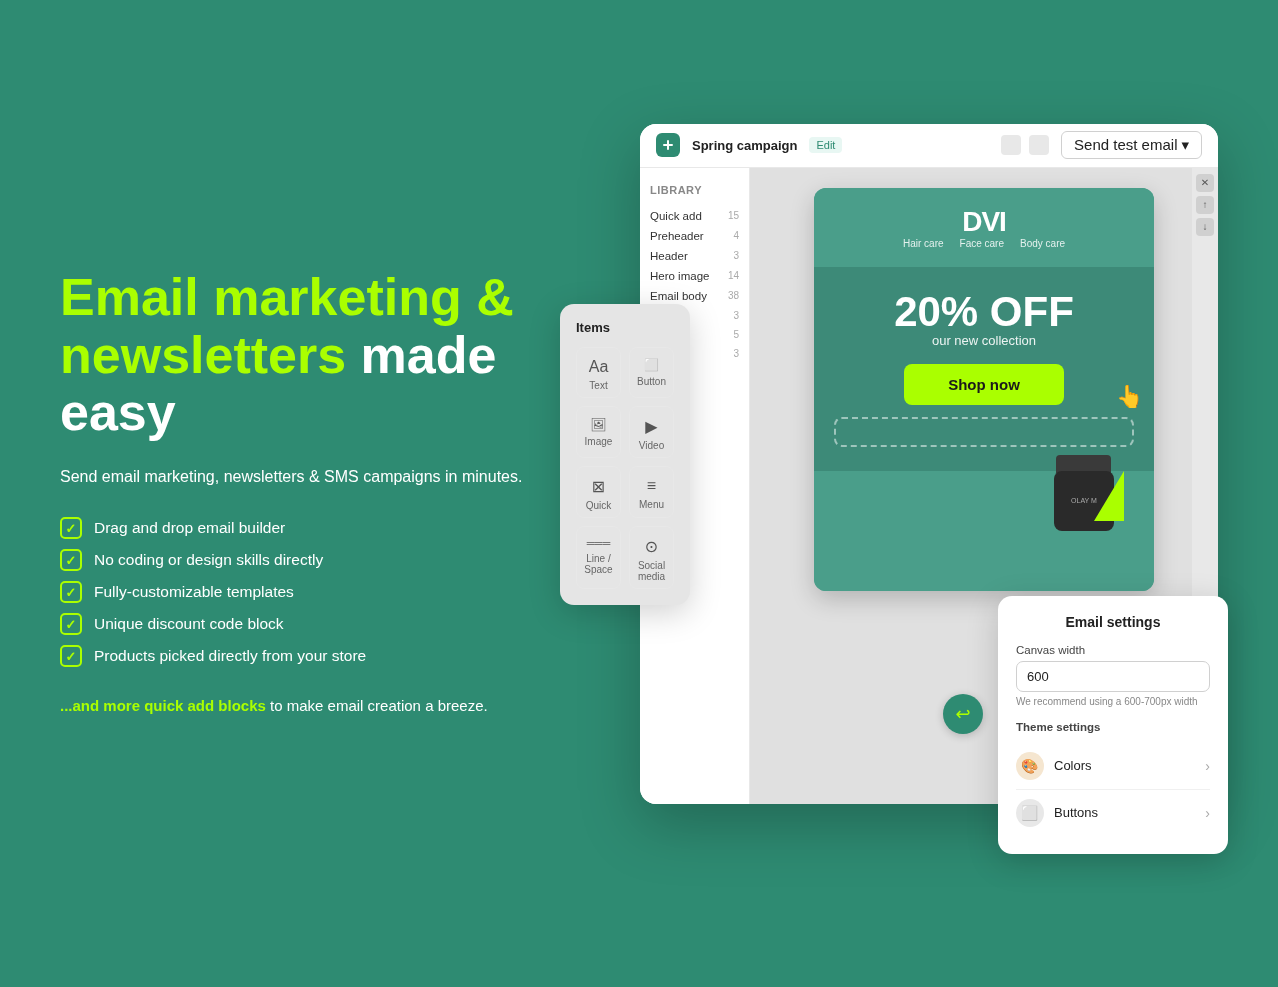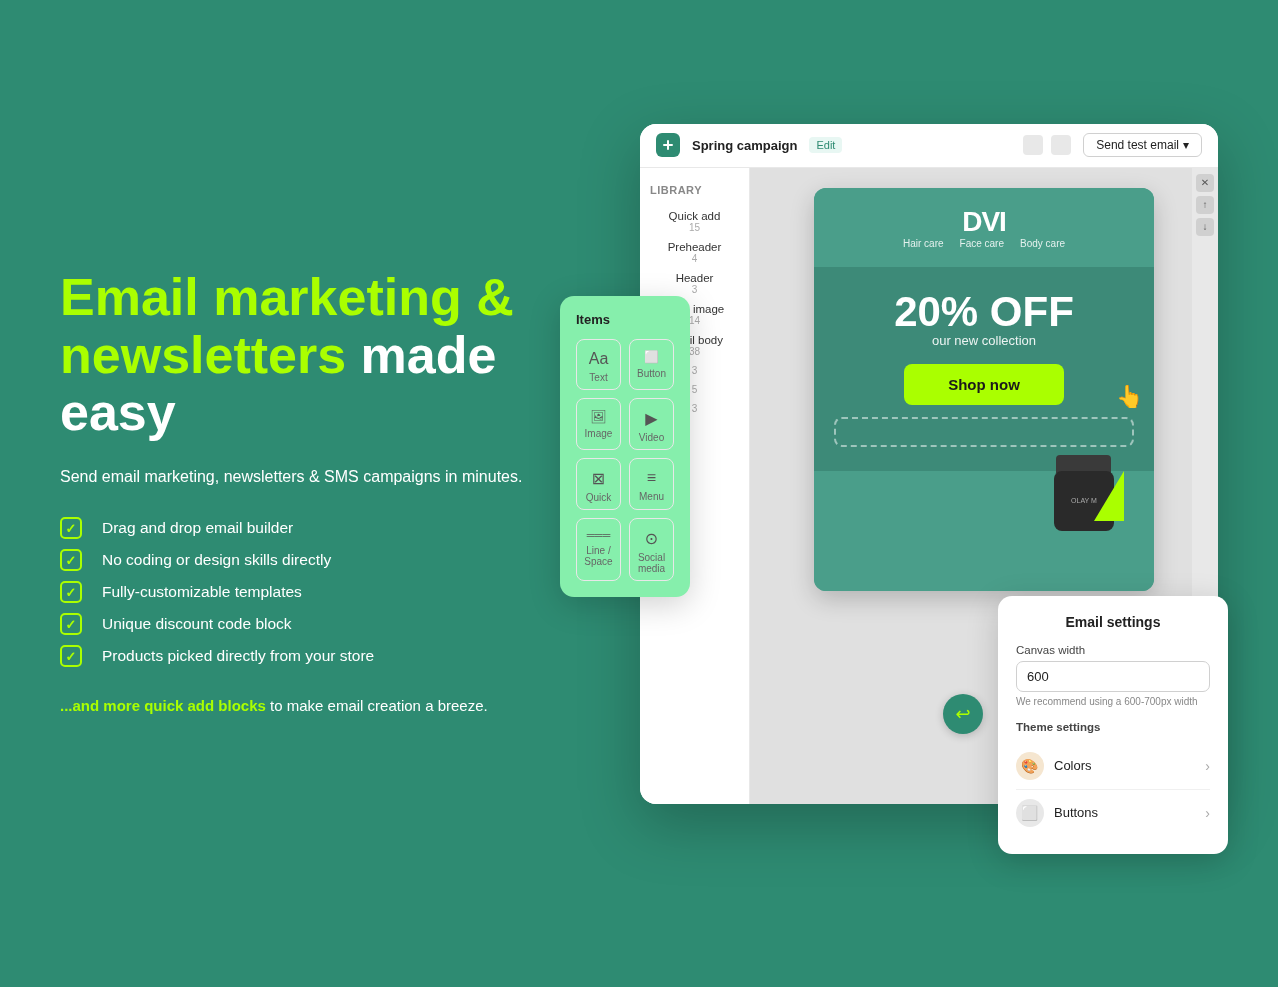"Send test email" .send-test-btn { align-items: center -> none; font-size: 12px -> 15px }
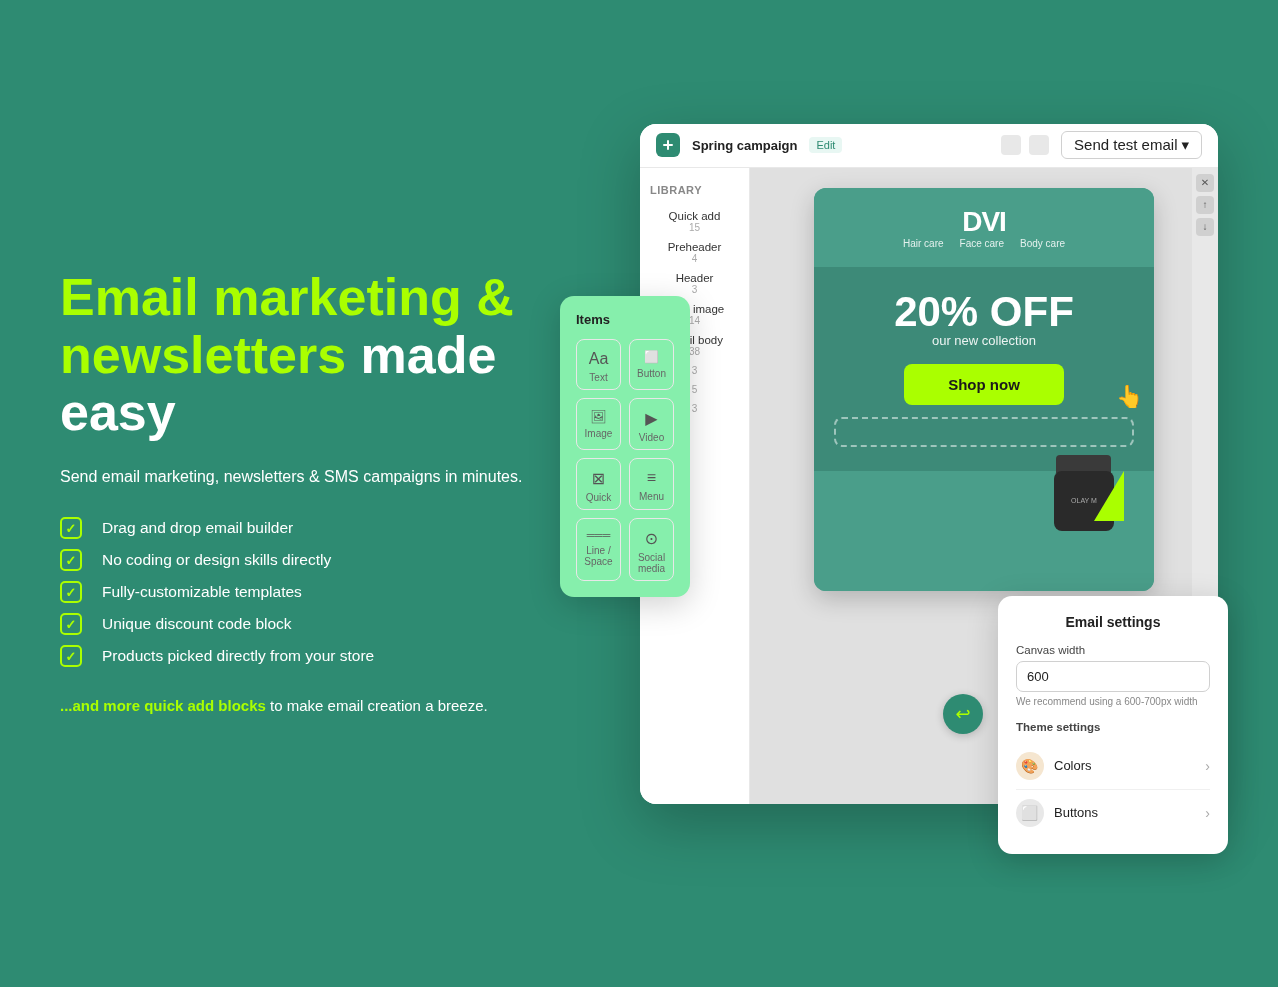"Quick add" .sidebar-item { flex-direction: column -> none }
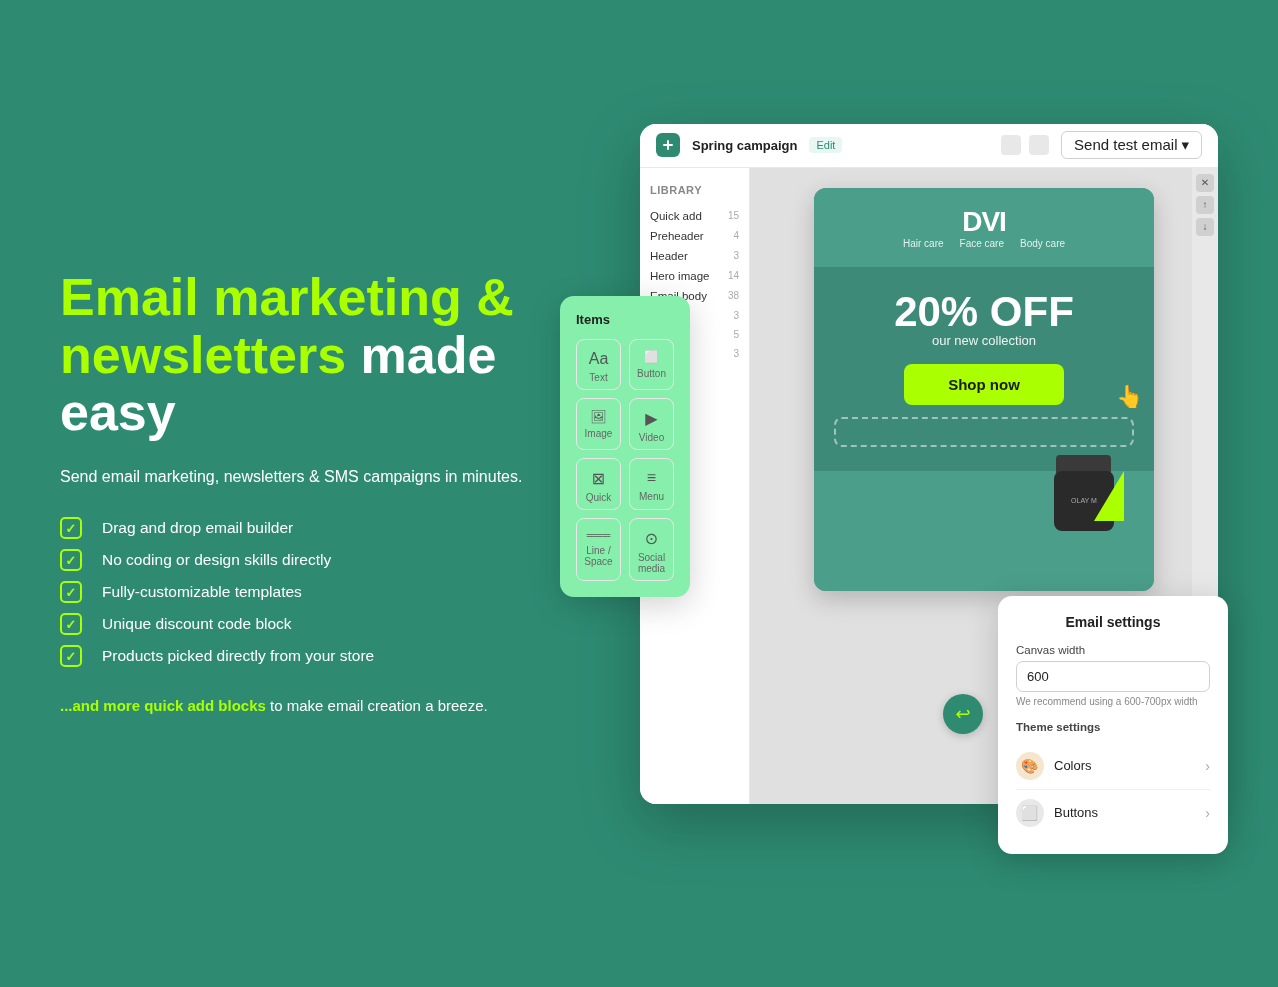"Items" .items-panel { background: #86efac -> #e5e5e5; top: 192px -> 200px }
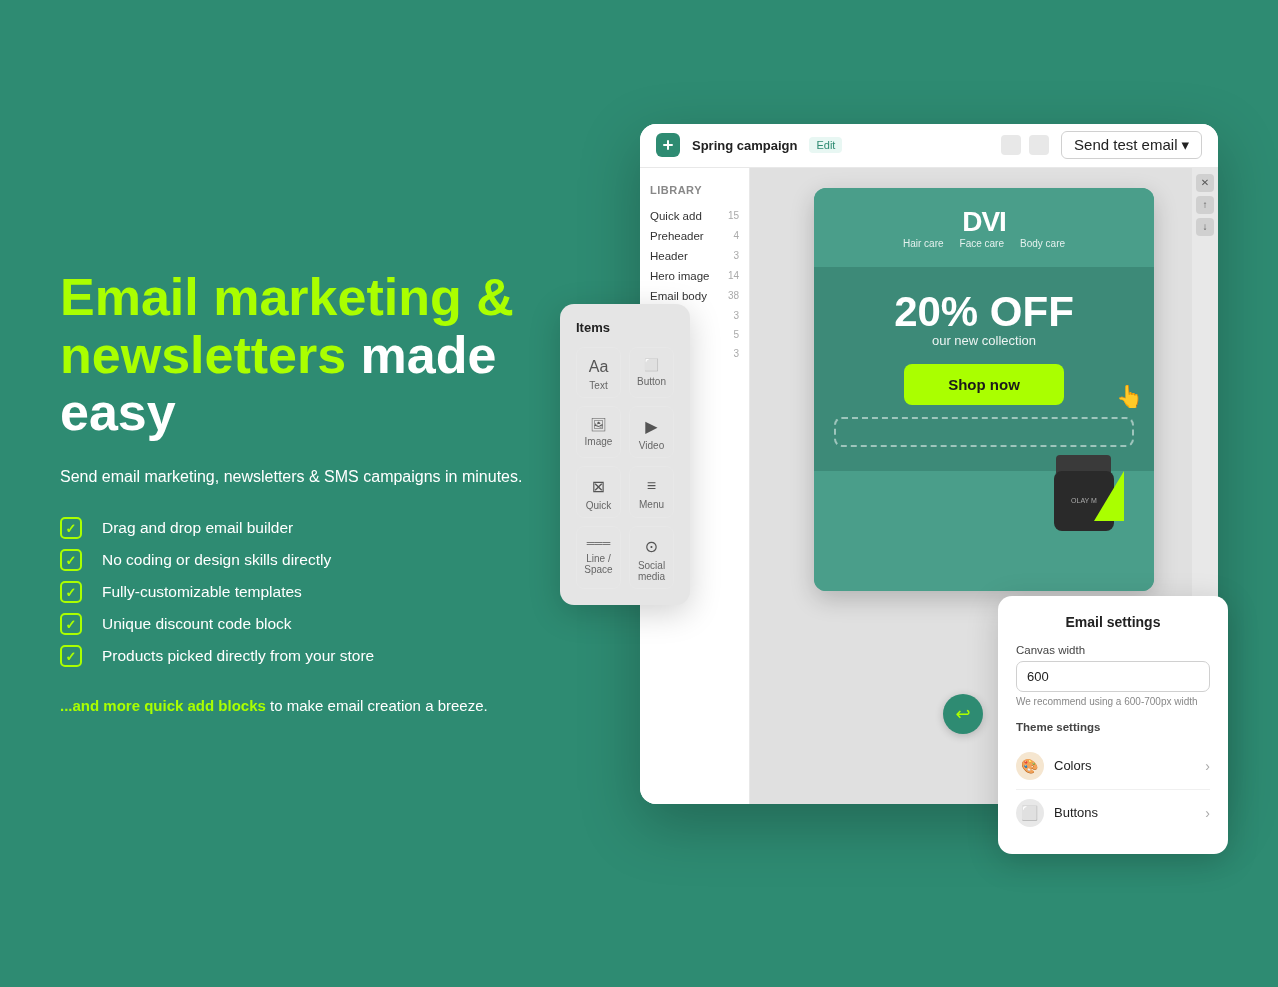"Drag and drop email builder" .features-list li { gap: 20px -> 12px }
